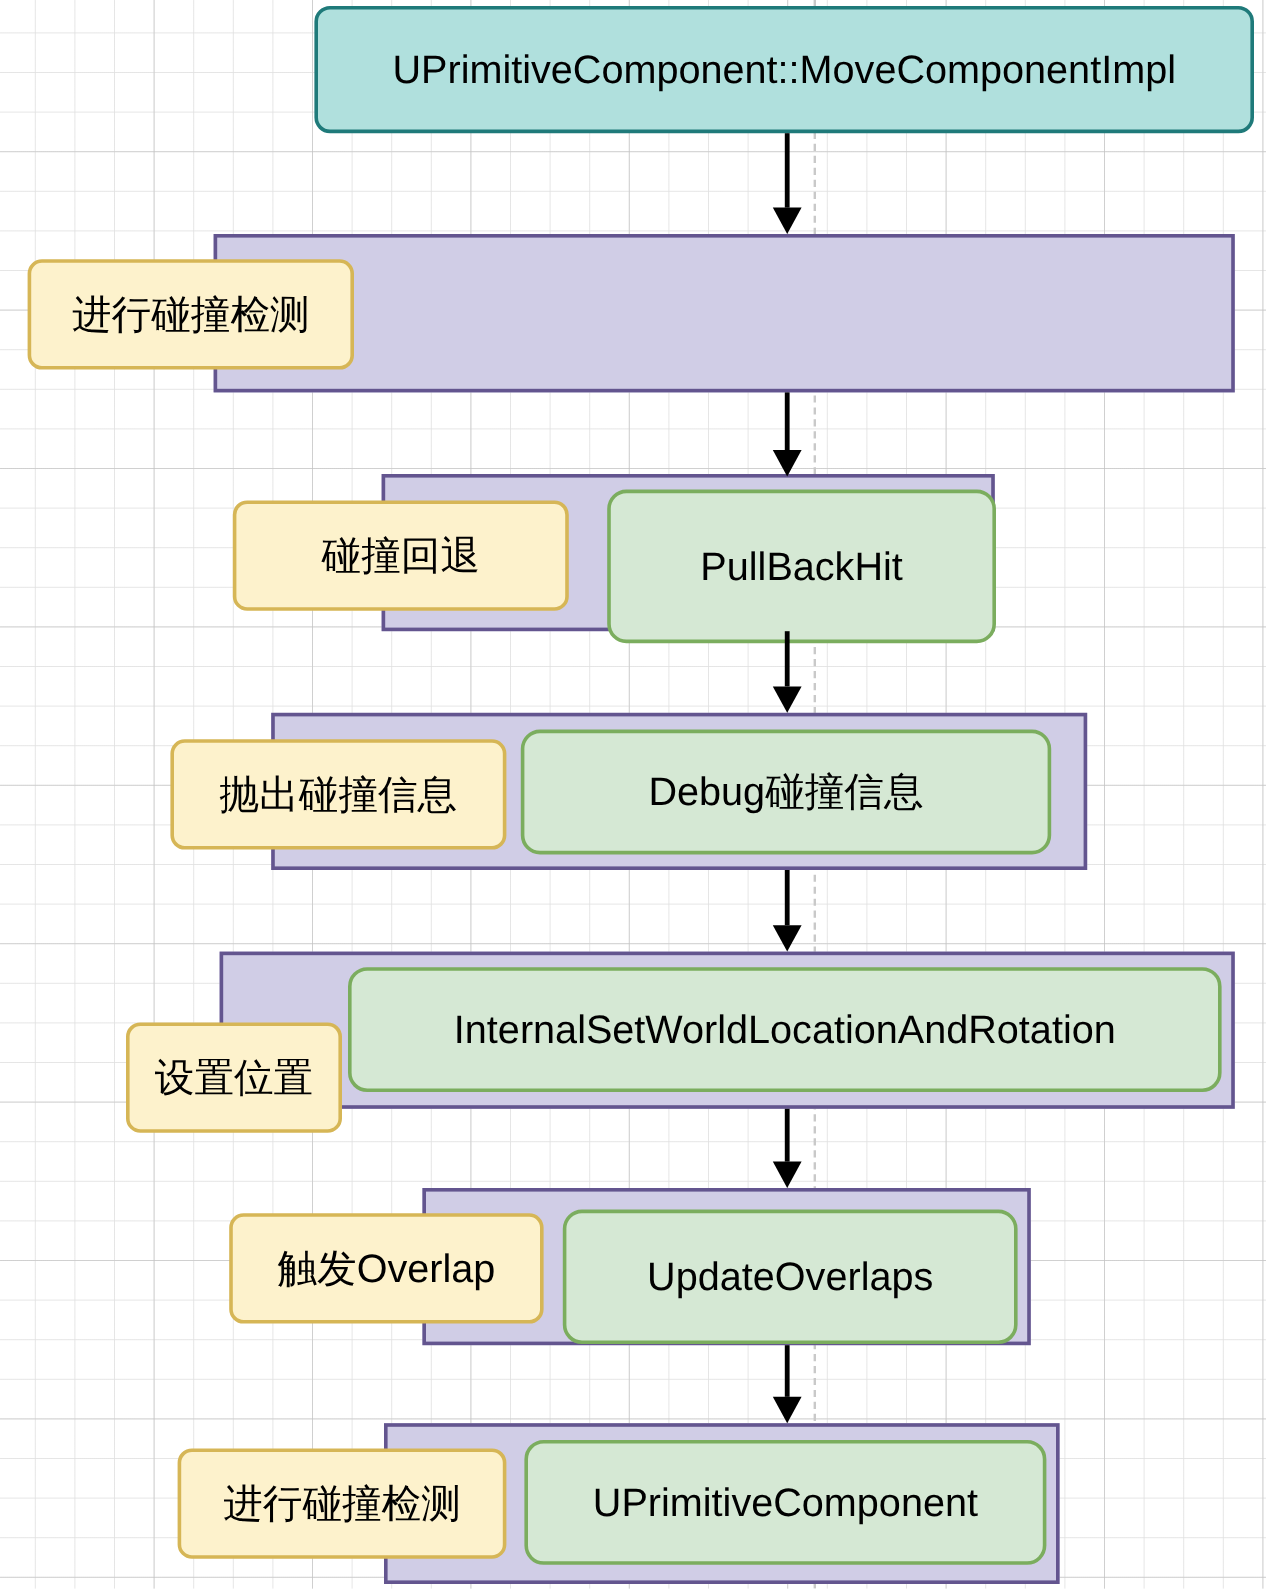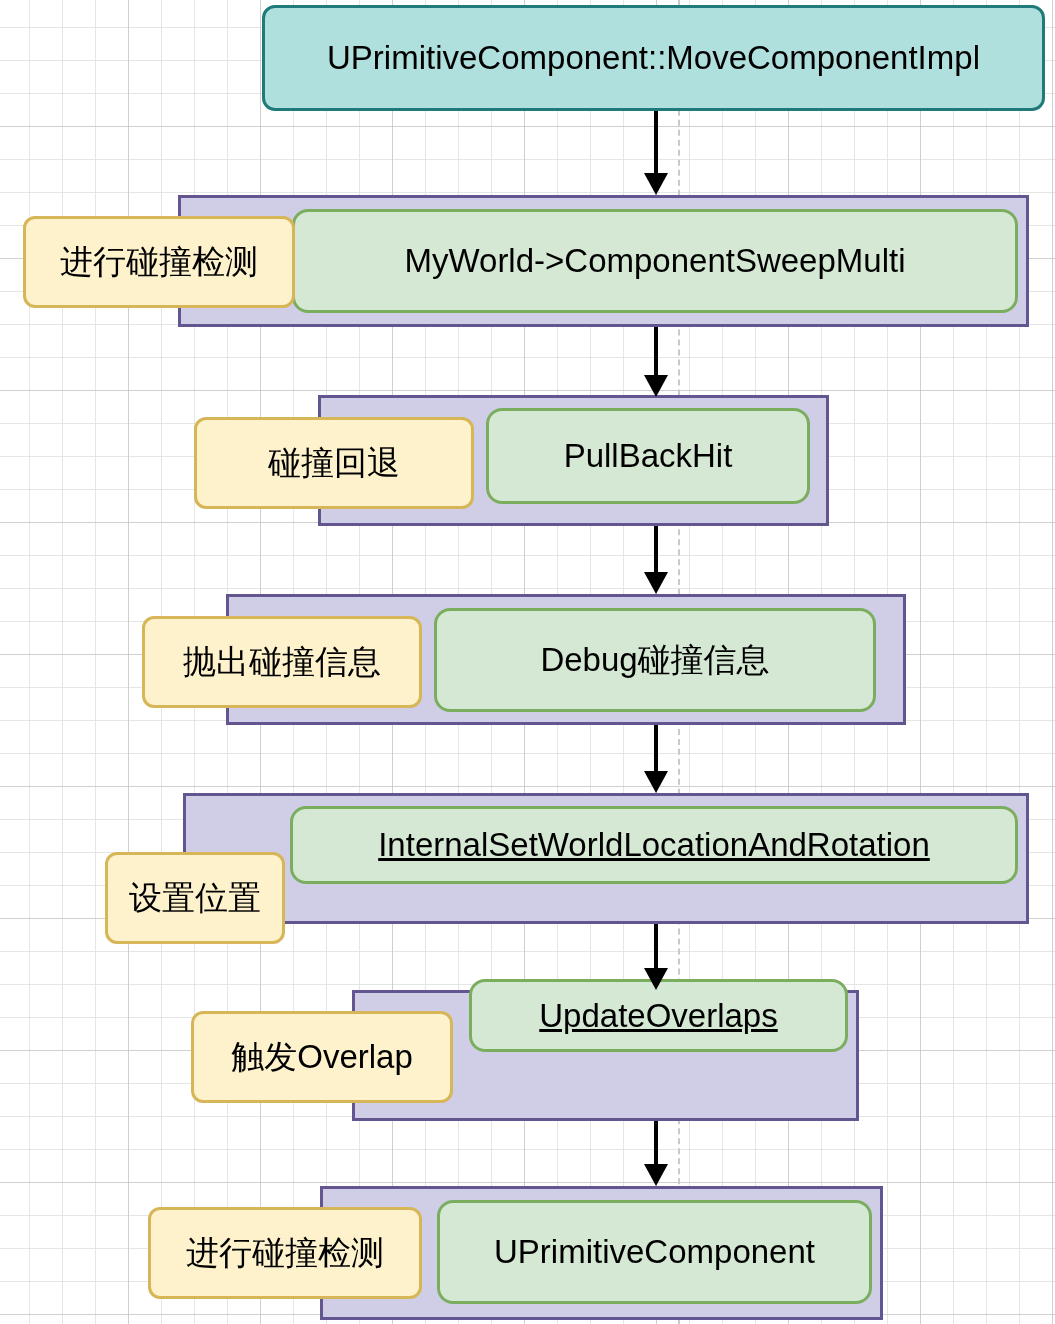"MyWorld->ComponentSweepMulti" div.node-green { html: <div>MyWorld-&gt;ComponentSweepMulti</div> -> none }
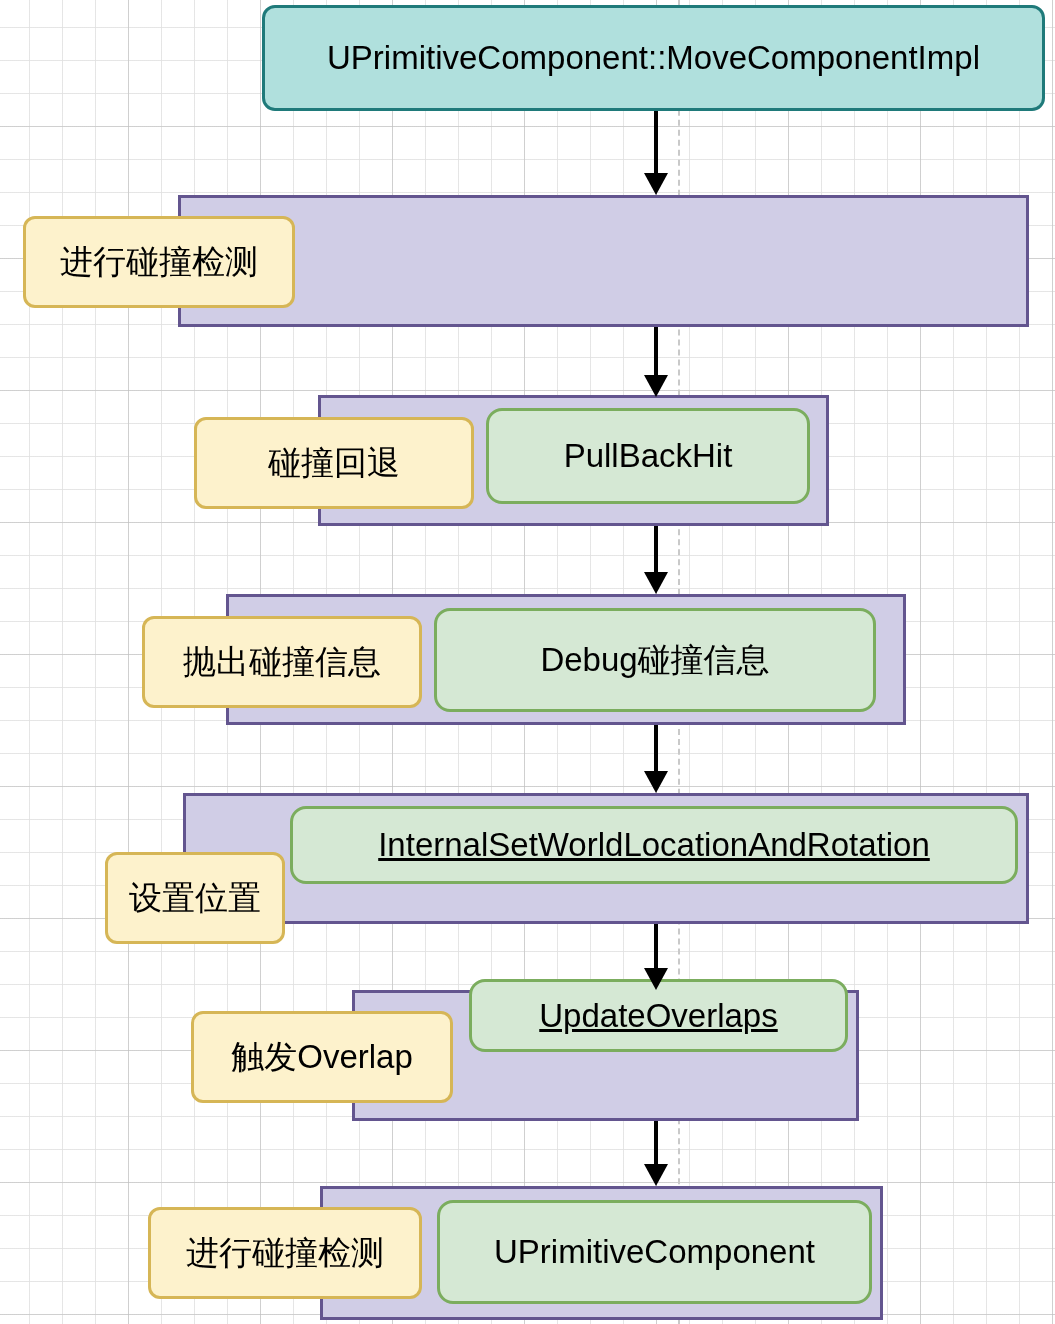"PullBackHit" div.node-green { height: 96px -> 128px; left: 486px -> 506px }
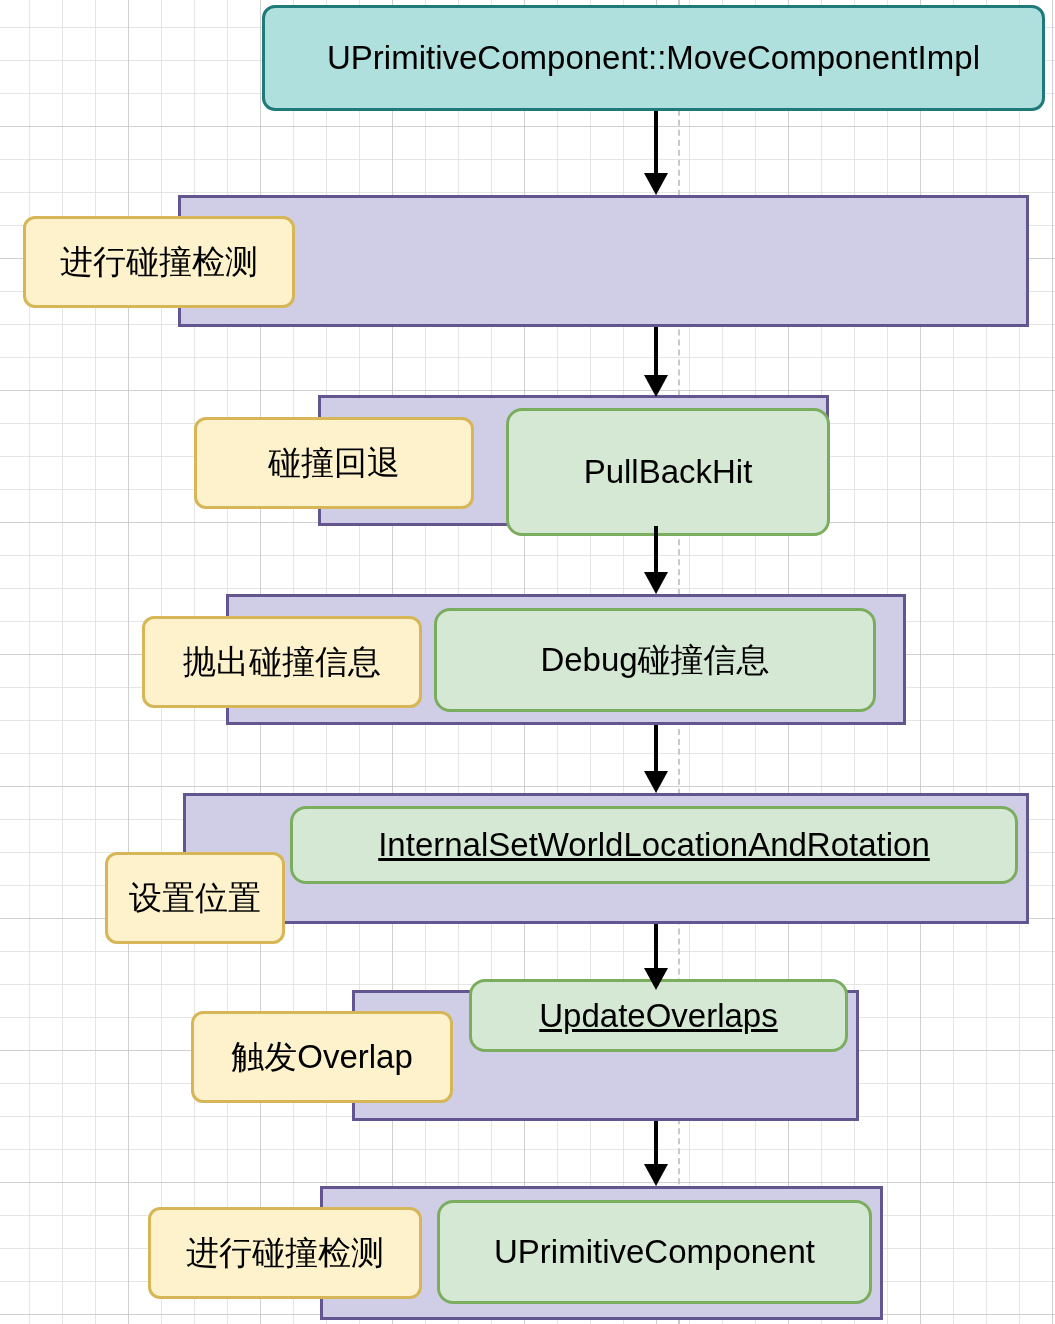"InternalSetWorldLocationAndRotation" div.node-green { height: 78px -> 104px; text-decoration: underline -> none }
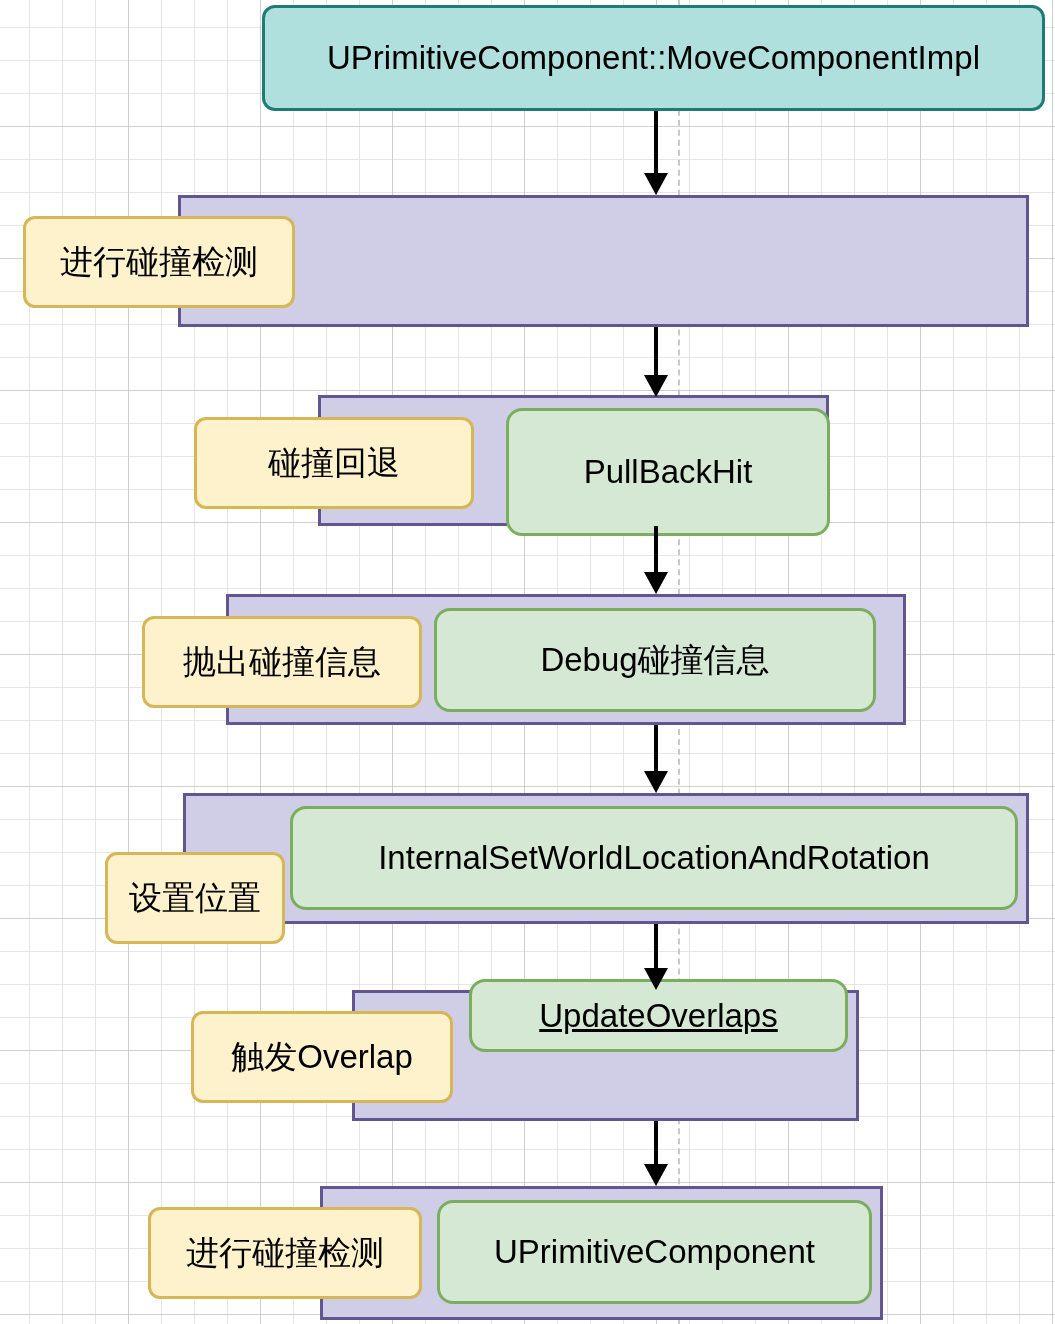"UpdateOverlaps" div.node-green { height: 73px -> 112px; text-decoration: underline -> none; top: 979px -> 1008px }
